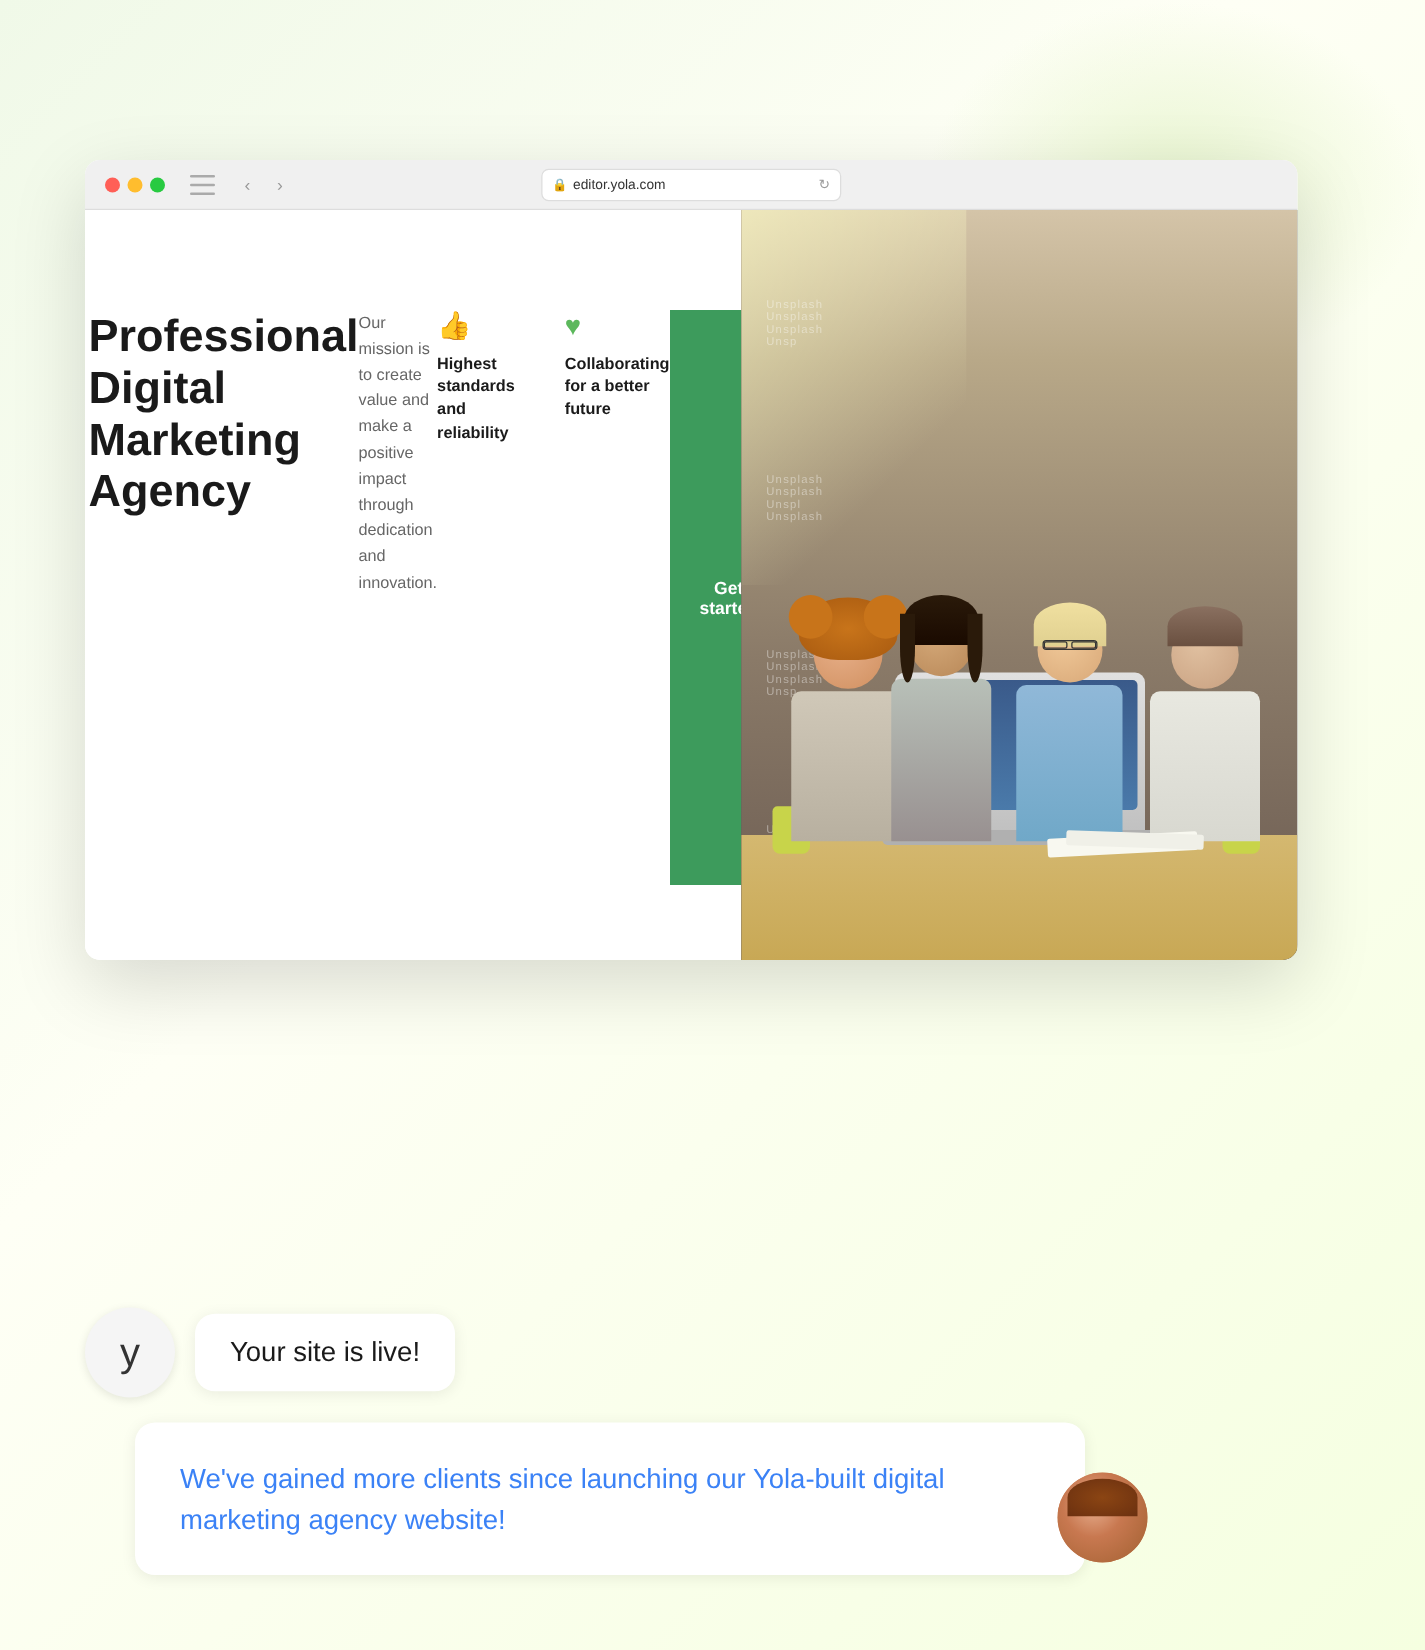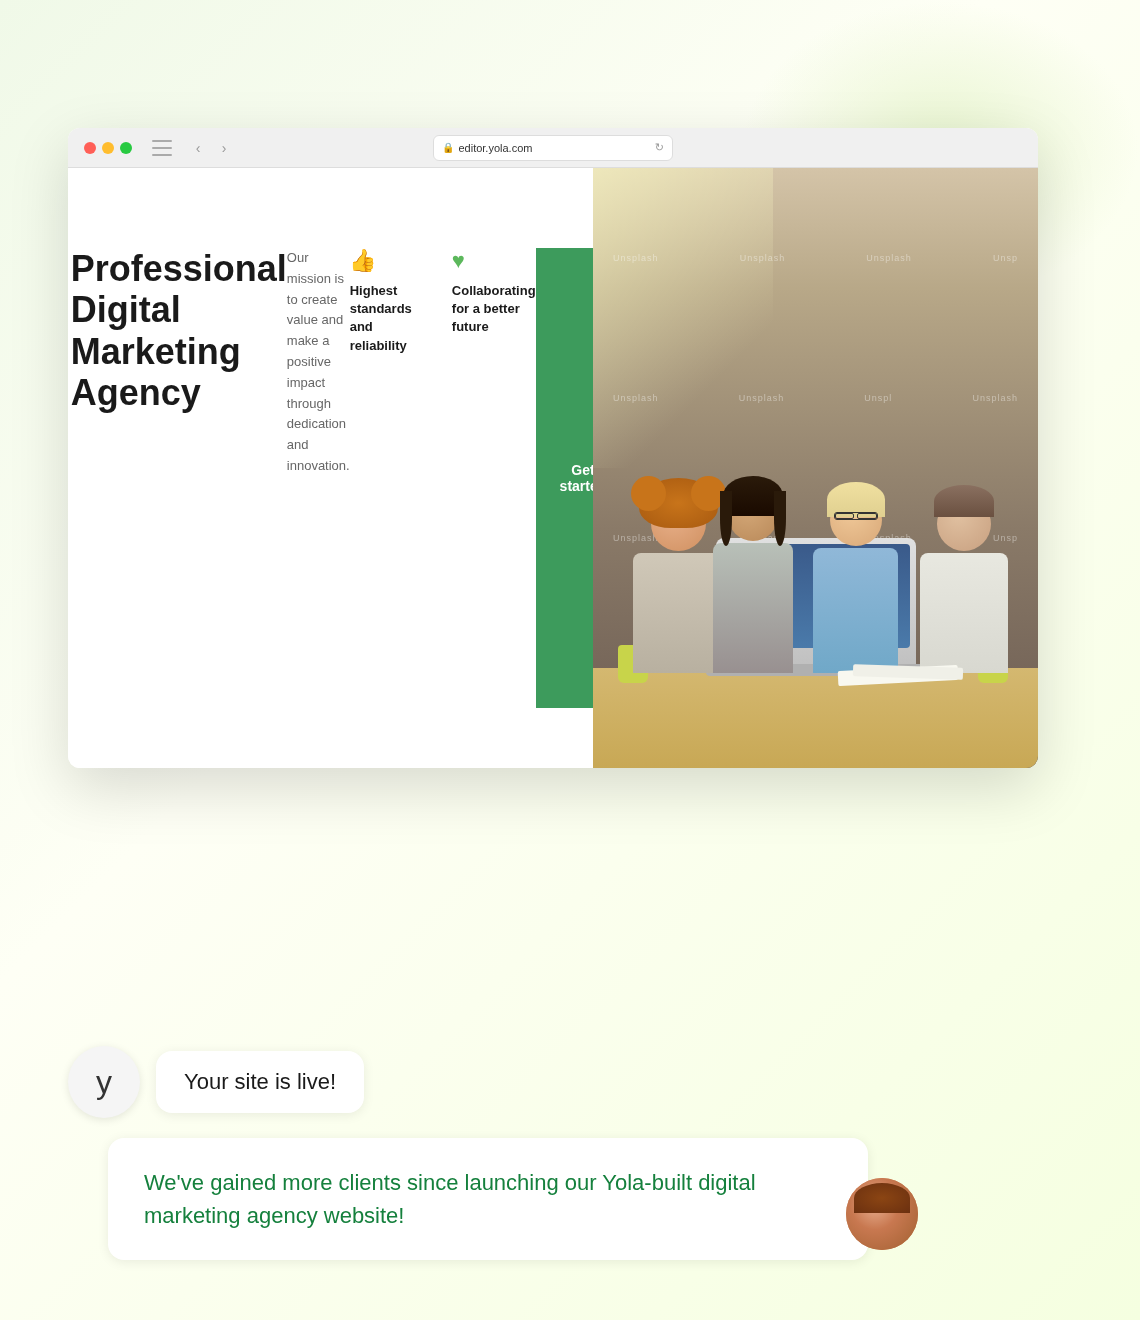"Unsplash" .watermark-row { flex-direction: none -> column; justify-content: space-between -> flex-end }
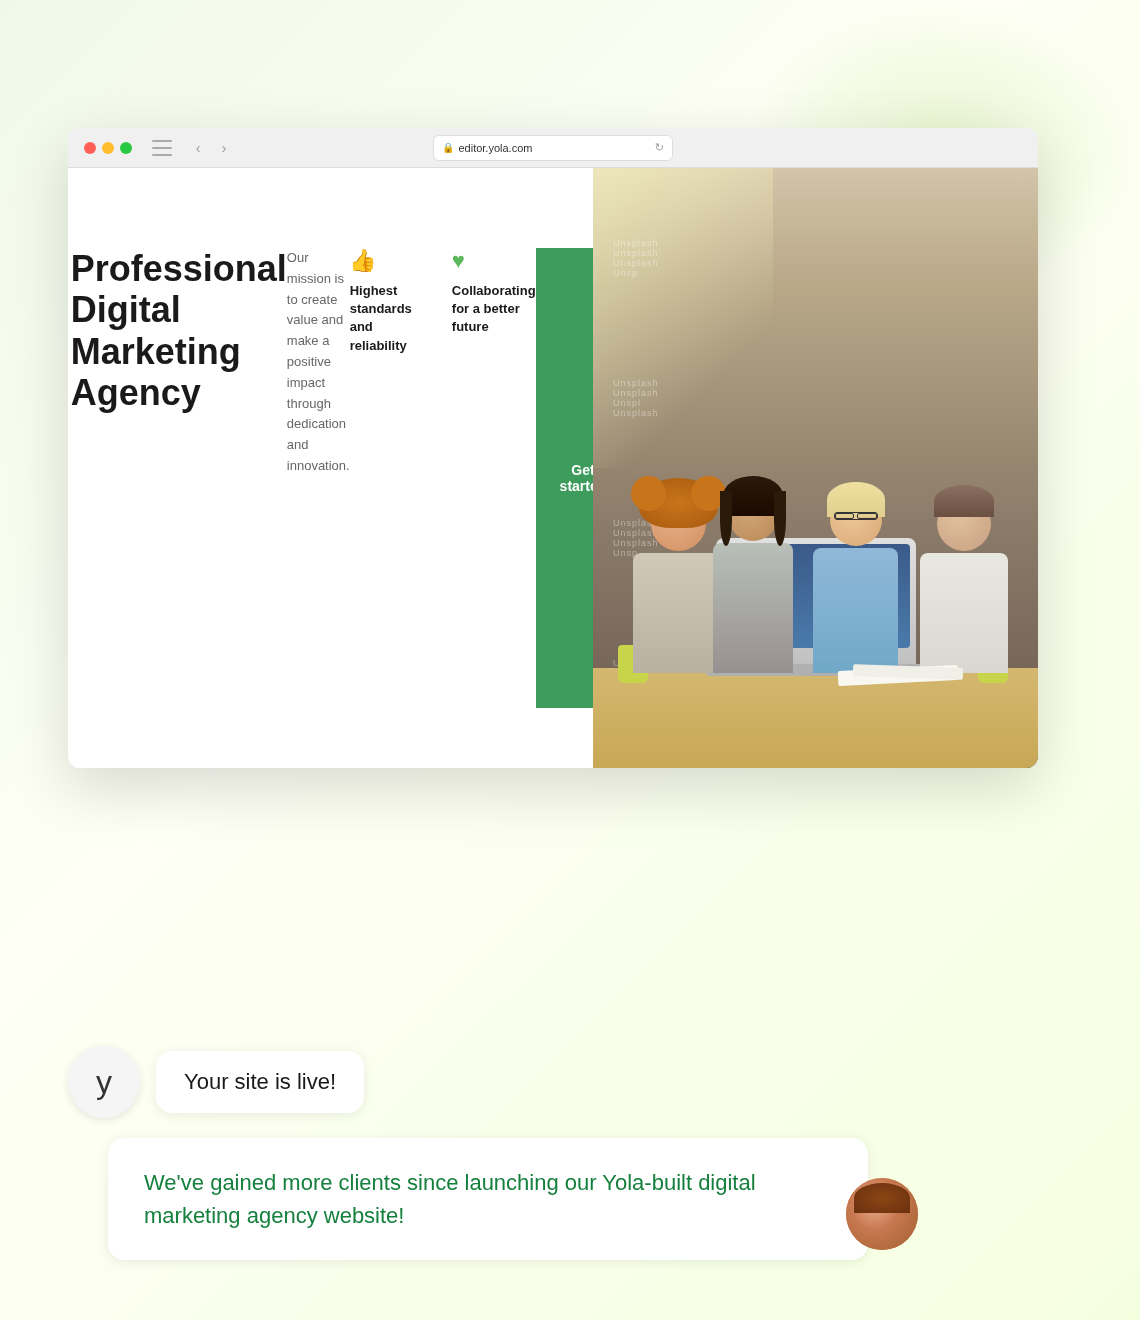"We've gained more clients since" .chat-bubble-text-right { color: #15803d -> #3b82f6 }
